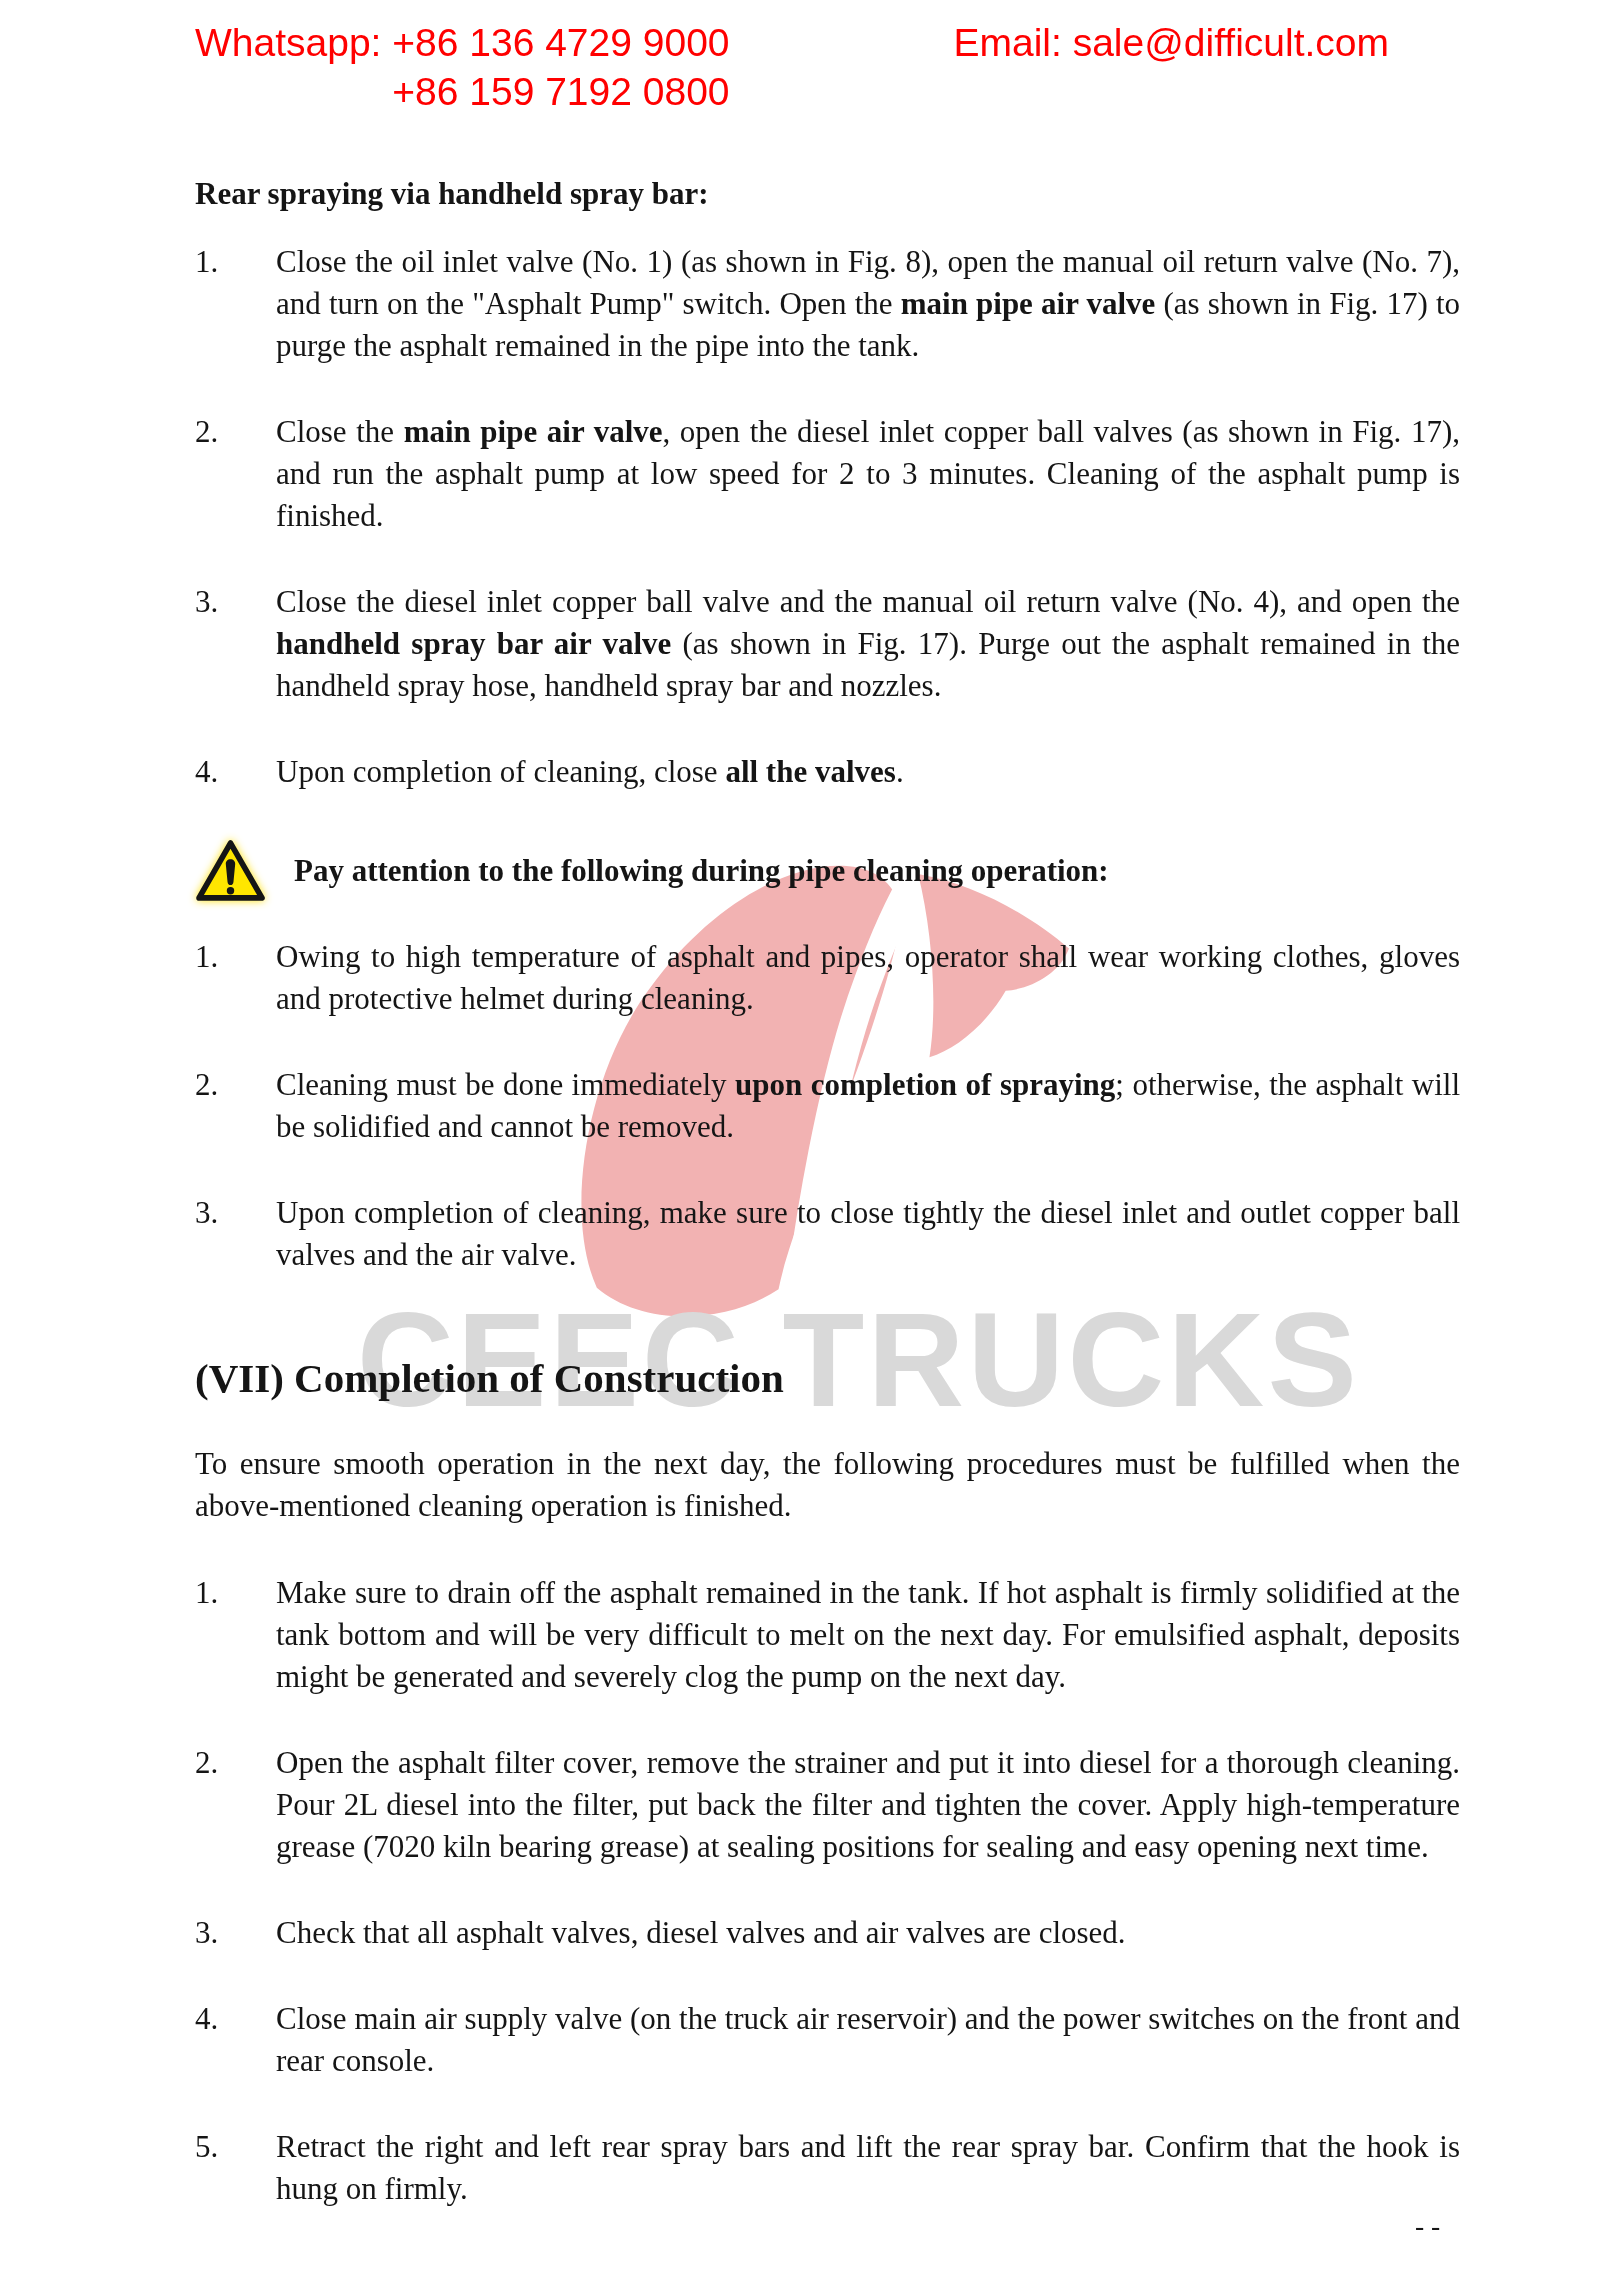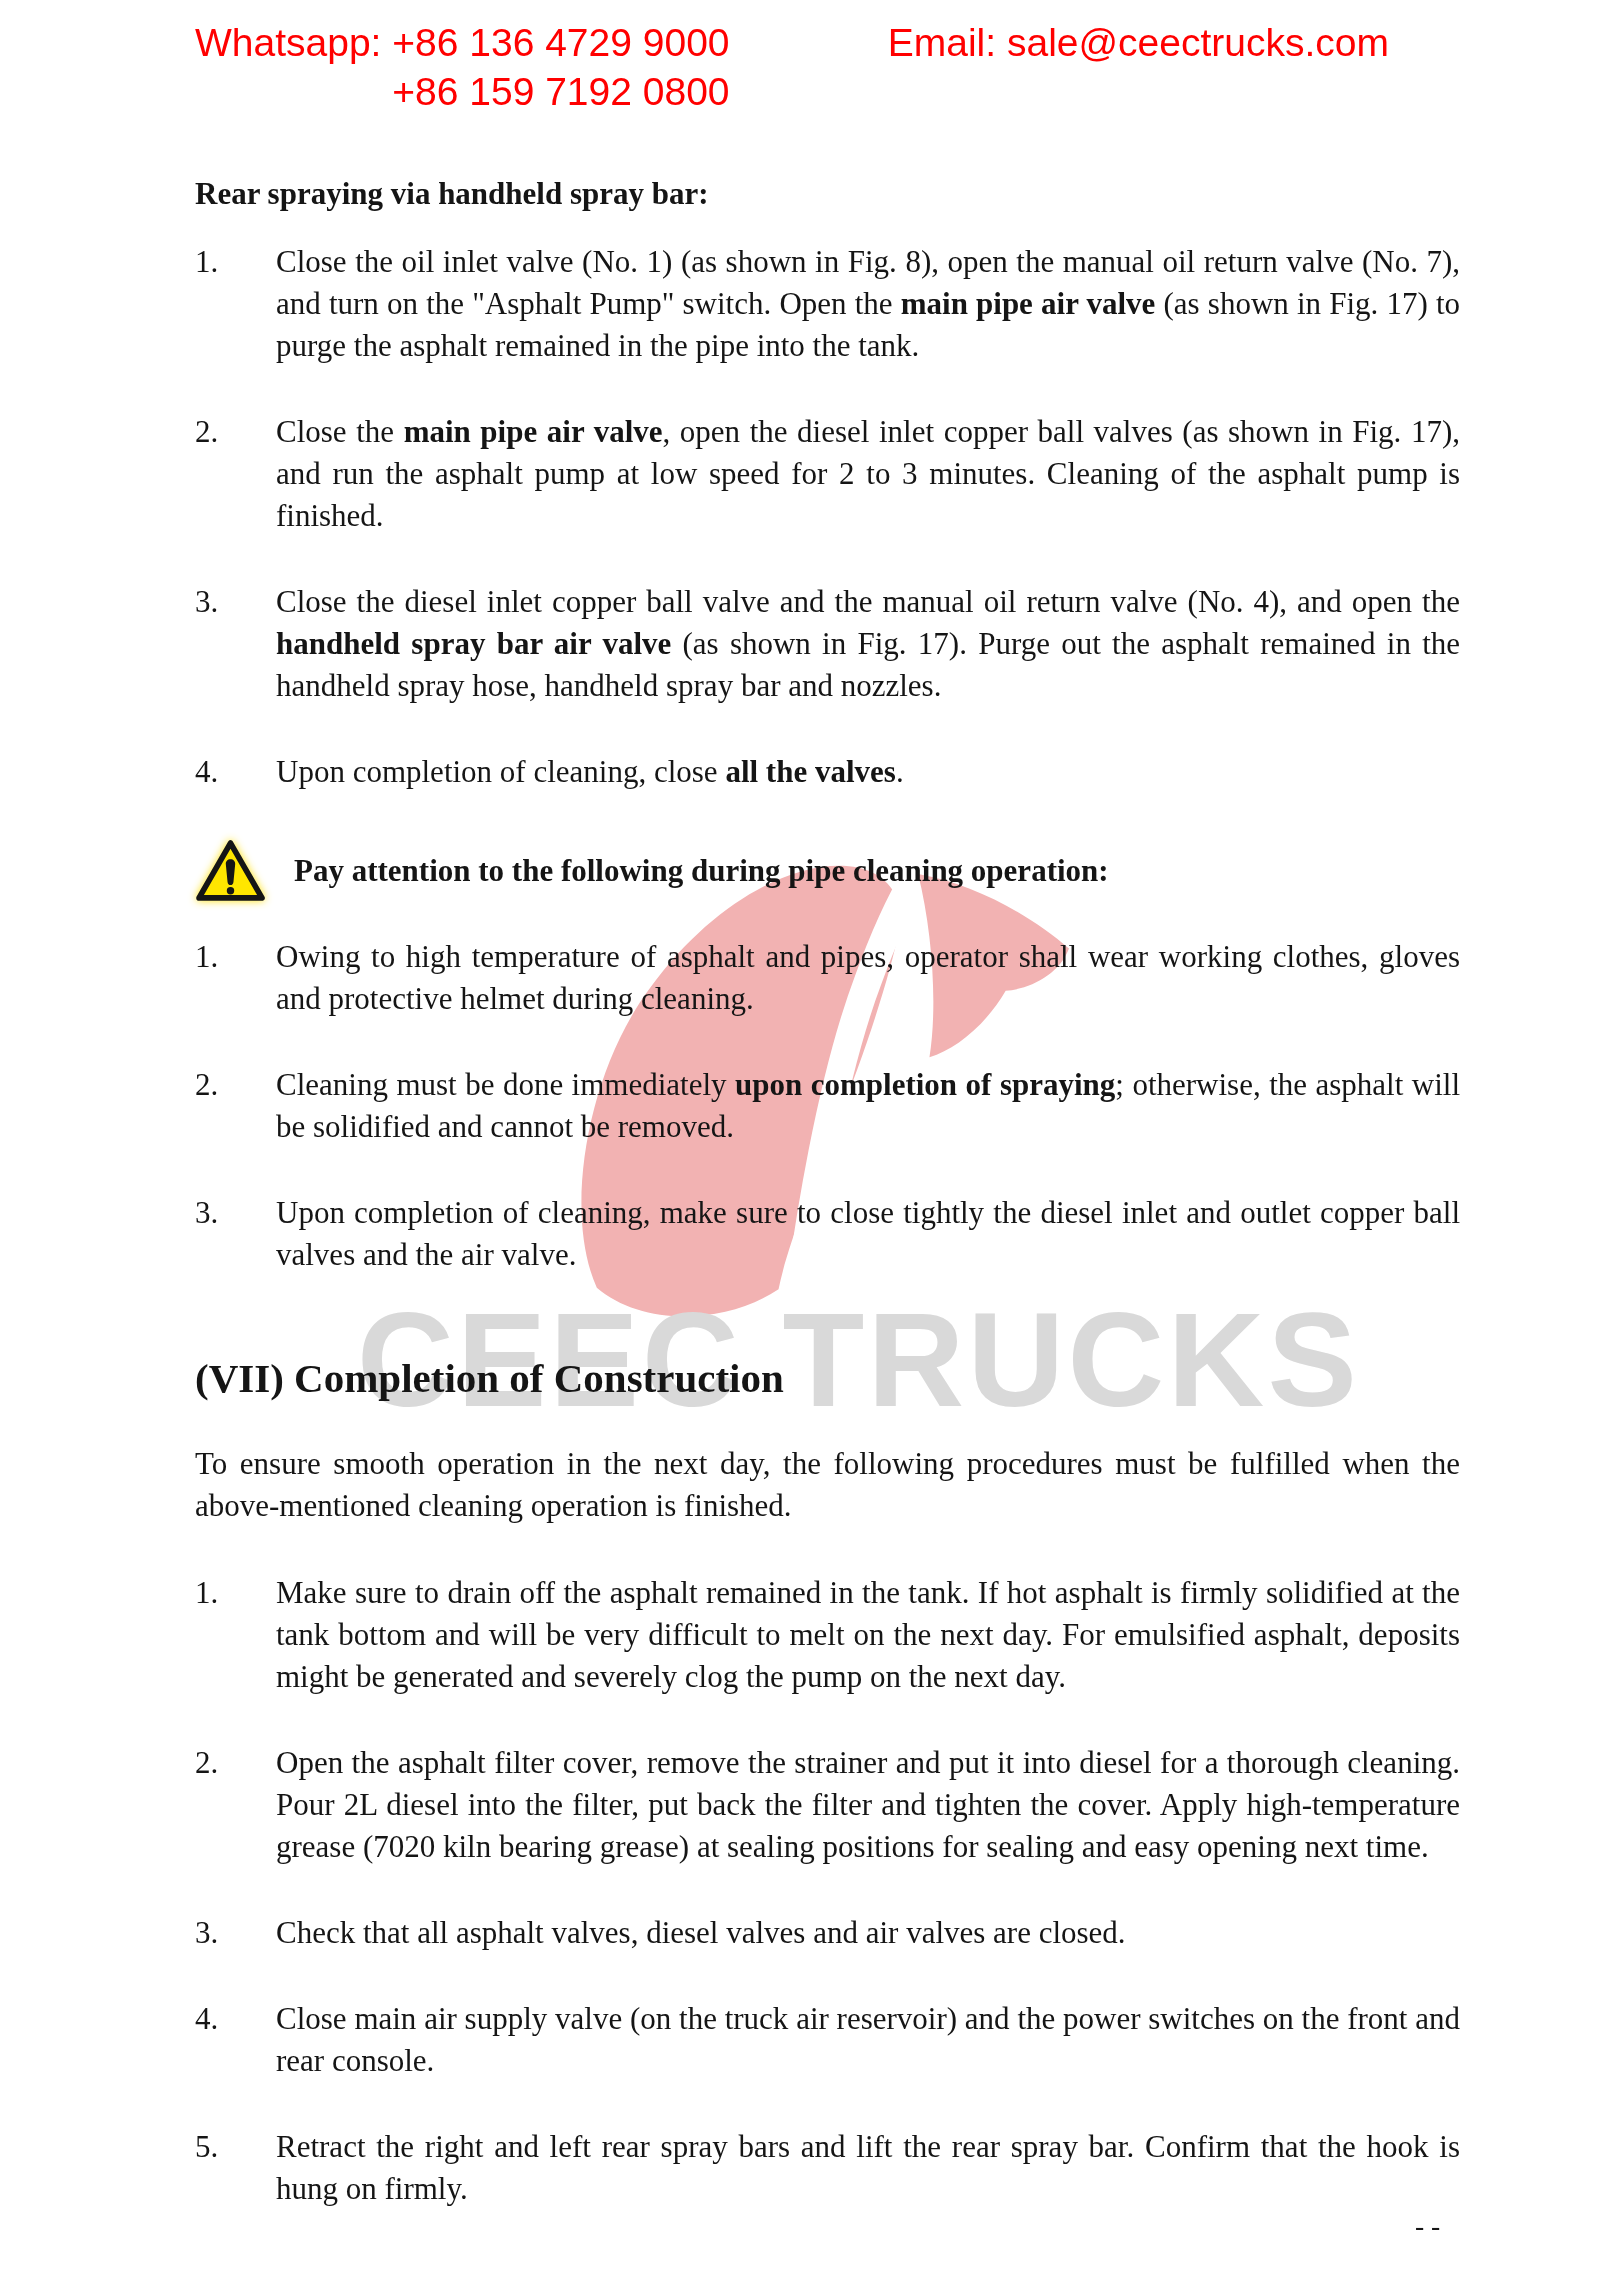"Email: sale@ceectrucks.com" div { text: sale@ceectrucks.com -> sale@difficult.com }
